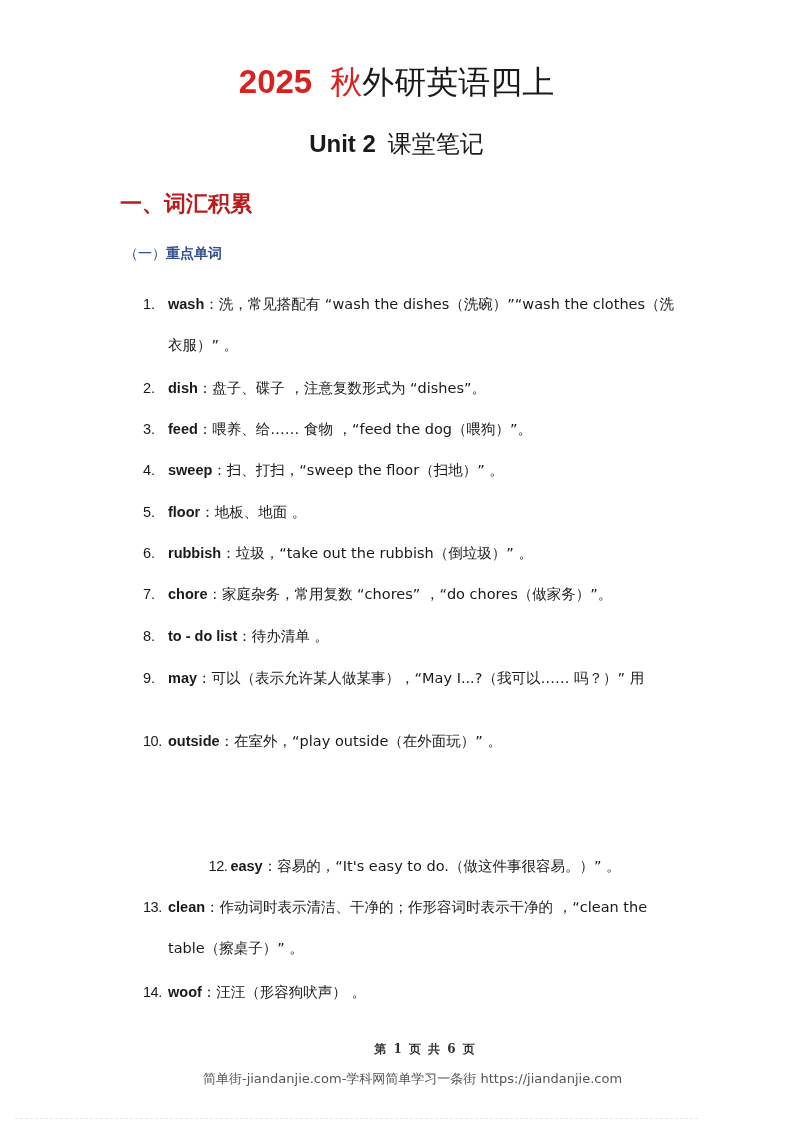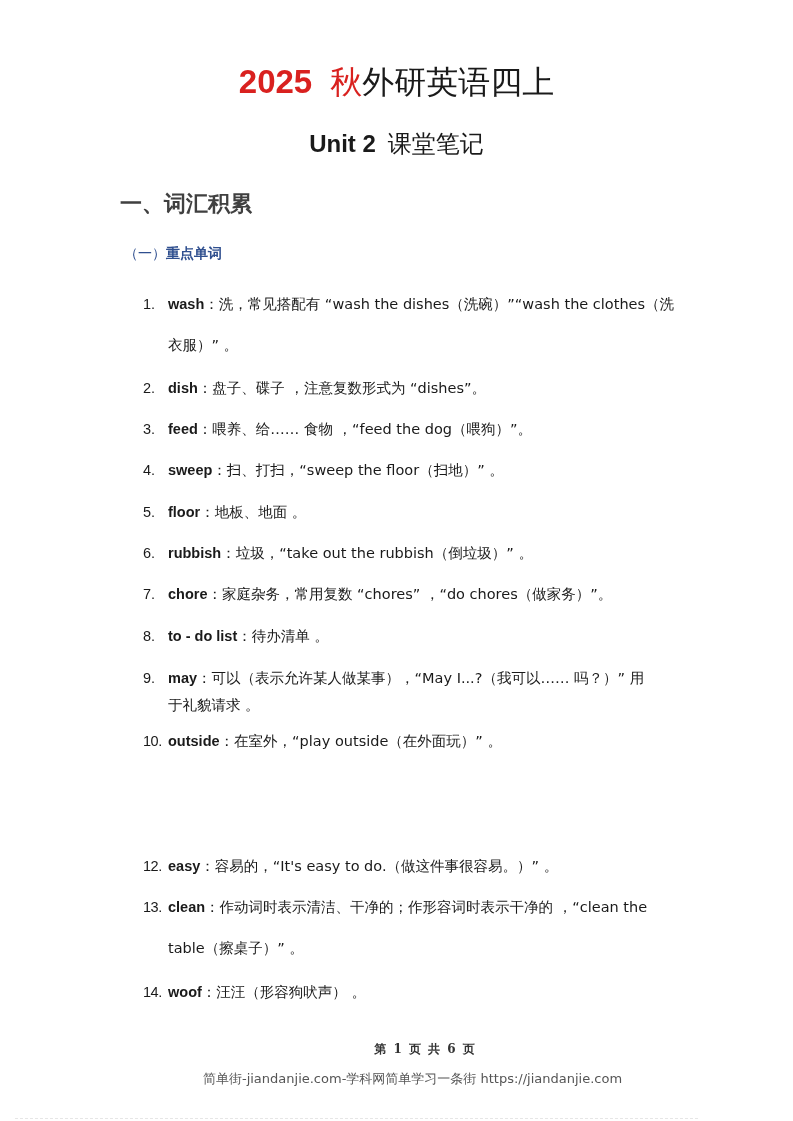"一、词汇积累" .section-heading { color: #404040 -> #b91c1c }
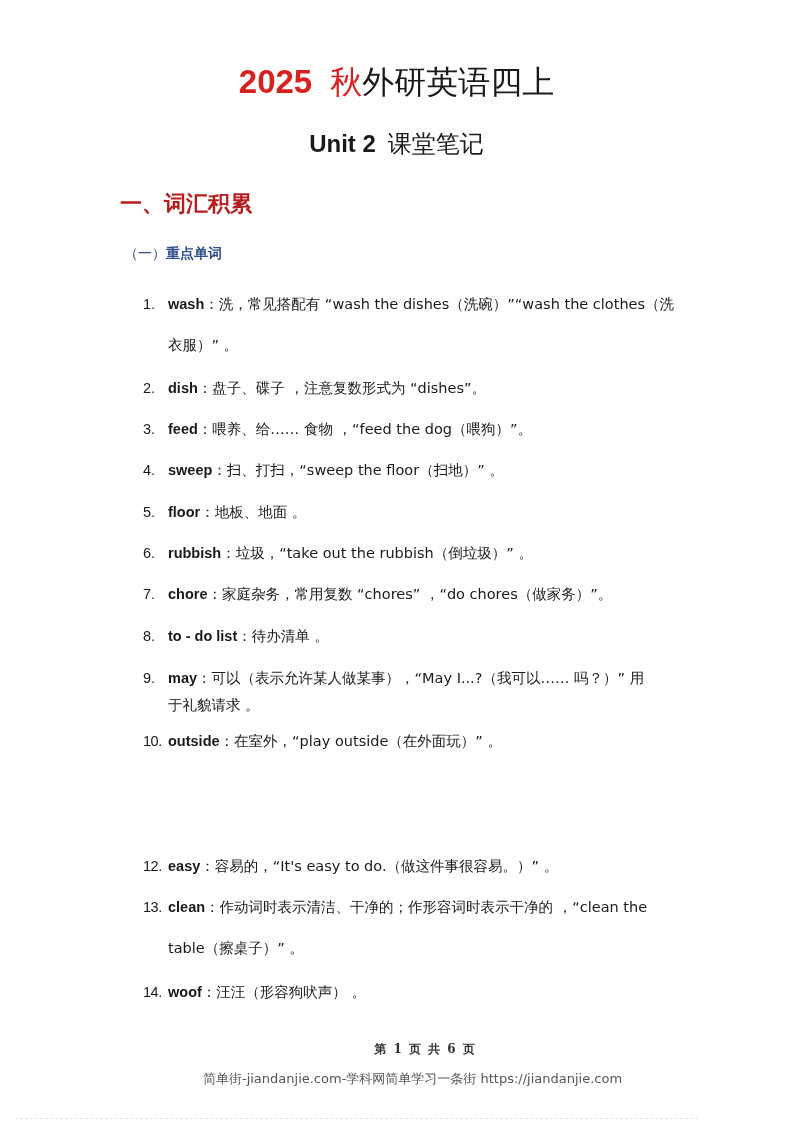"于礼貌请求 。" span.line { html: <span>于礼貌请求 。</span> -> none }
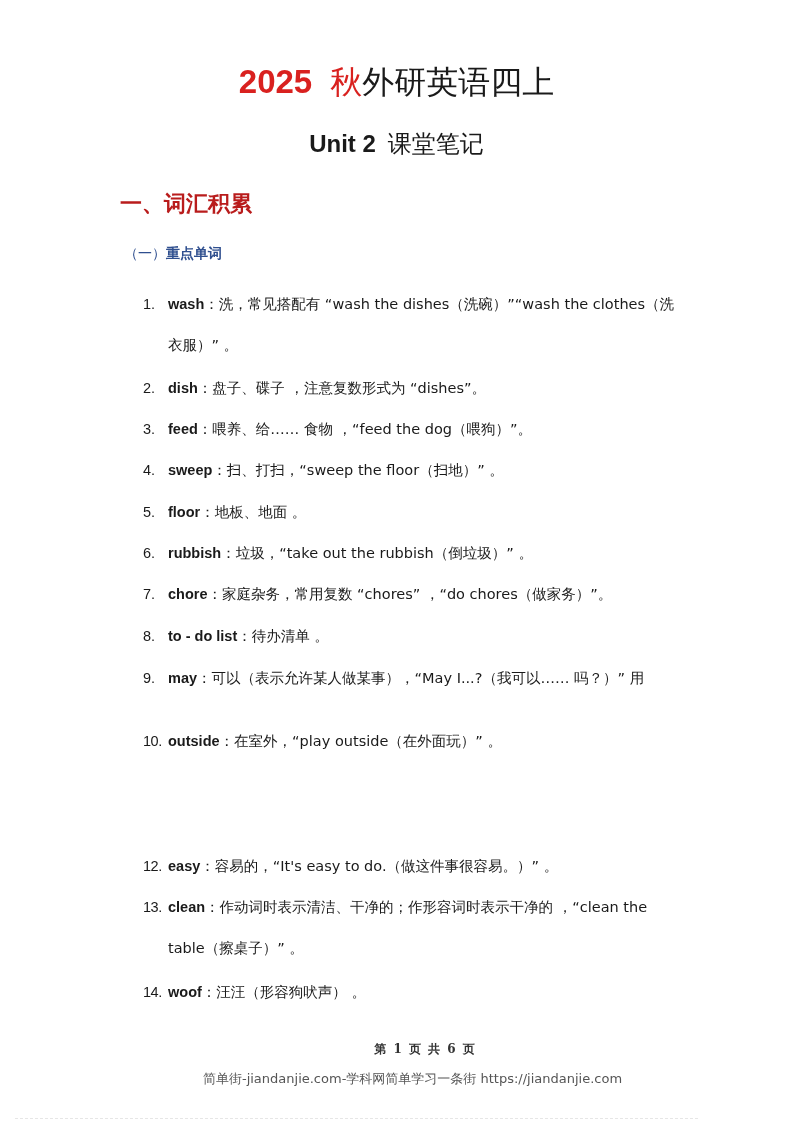"12. easy：容易的，“It's easy to" span.line { text-align: none -> center }
